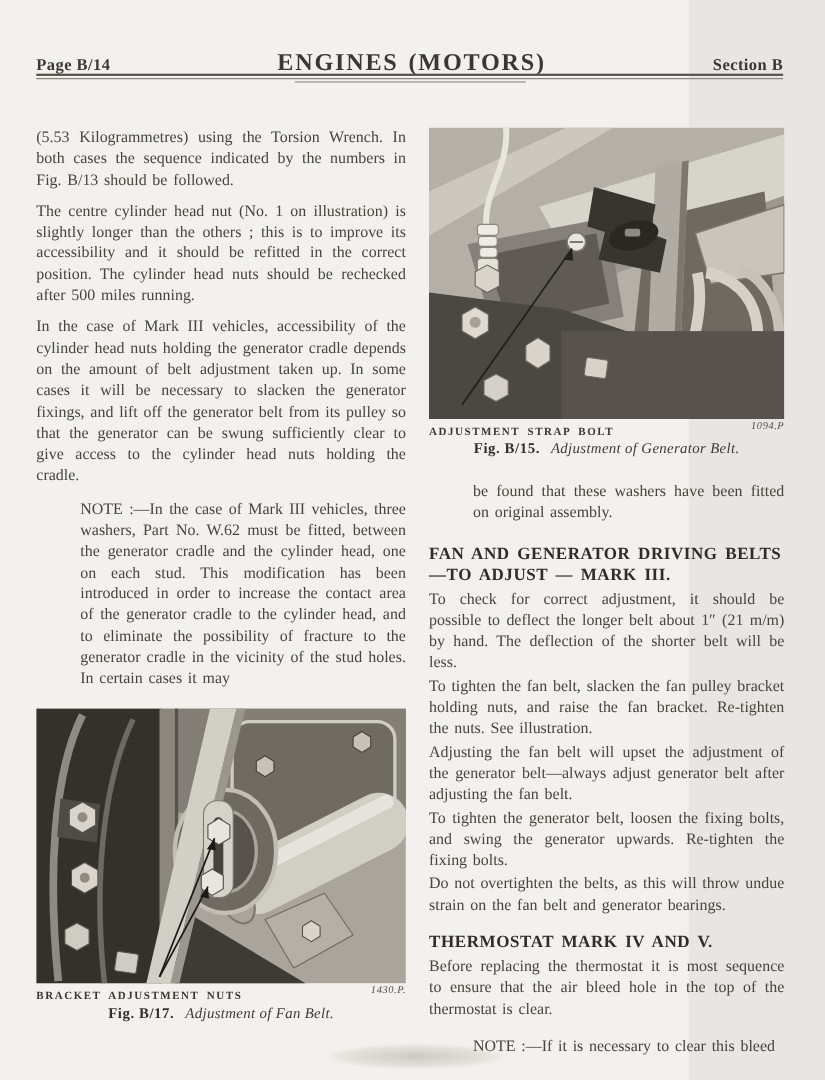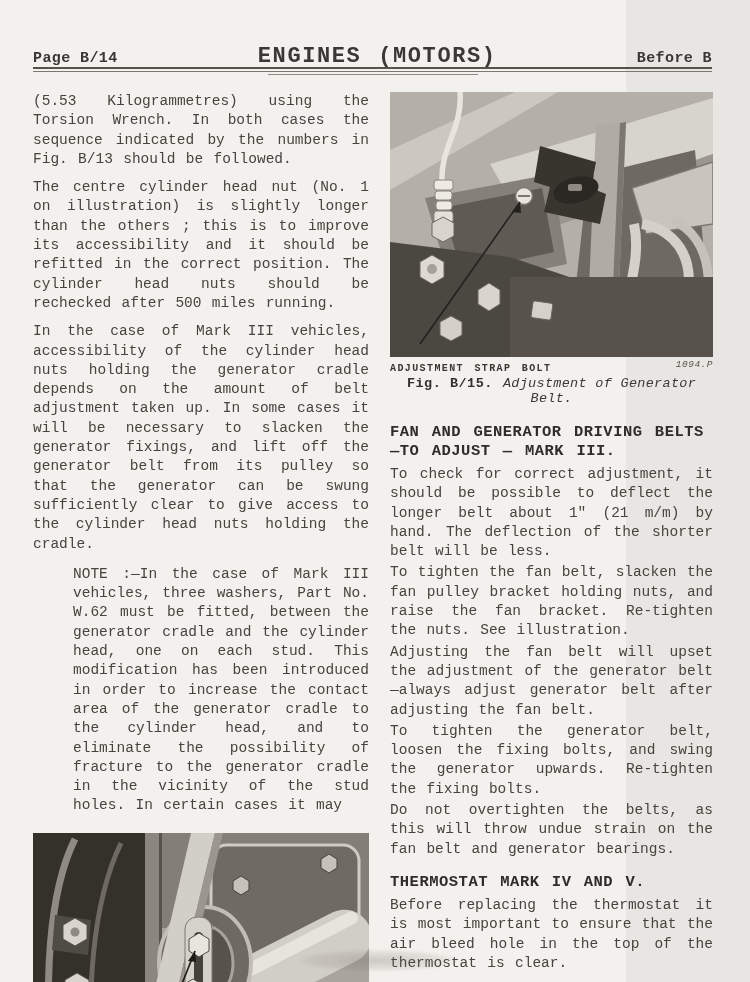"Page B/14" .page { font-family: Liberation Mono, monospace -> Liberation Serif, serif }
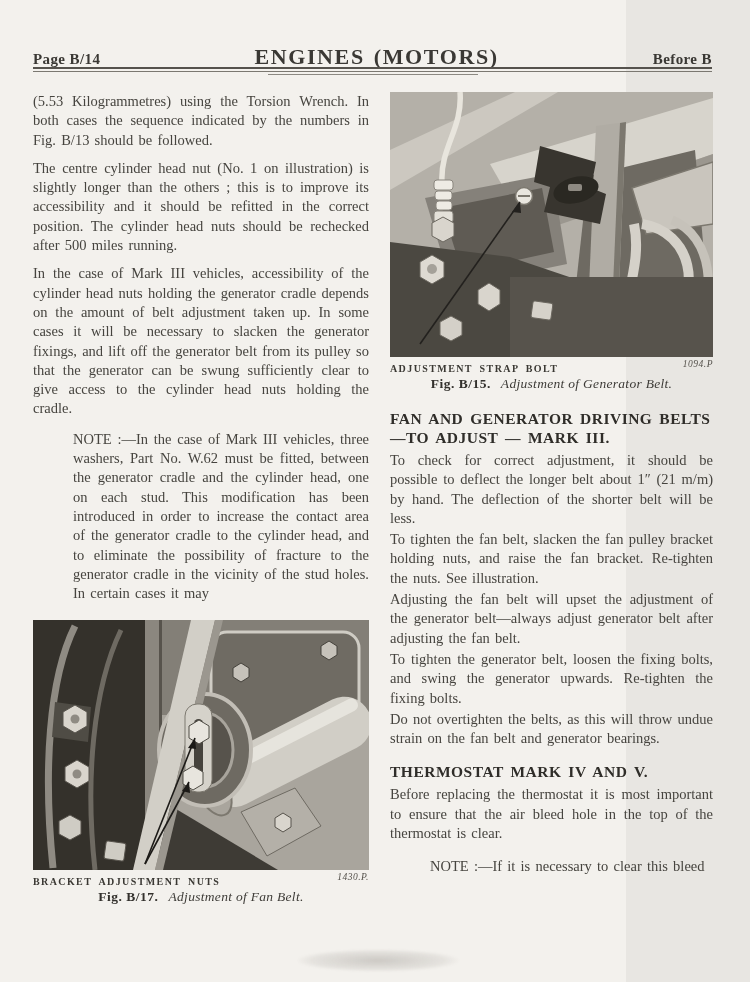"Before B" span.hdr-right { text: Before -> Section }
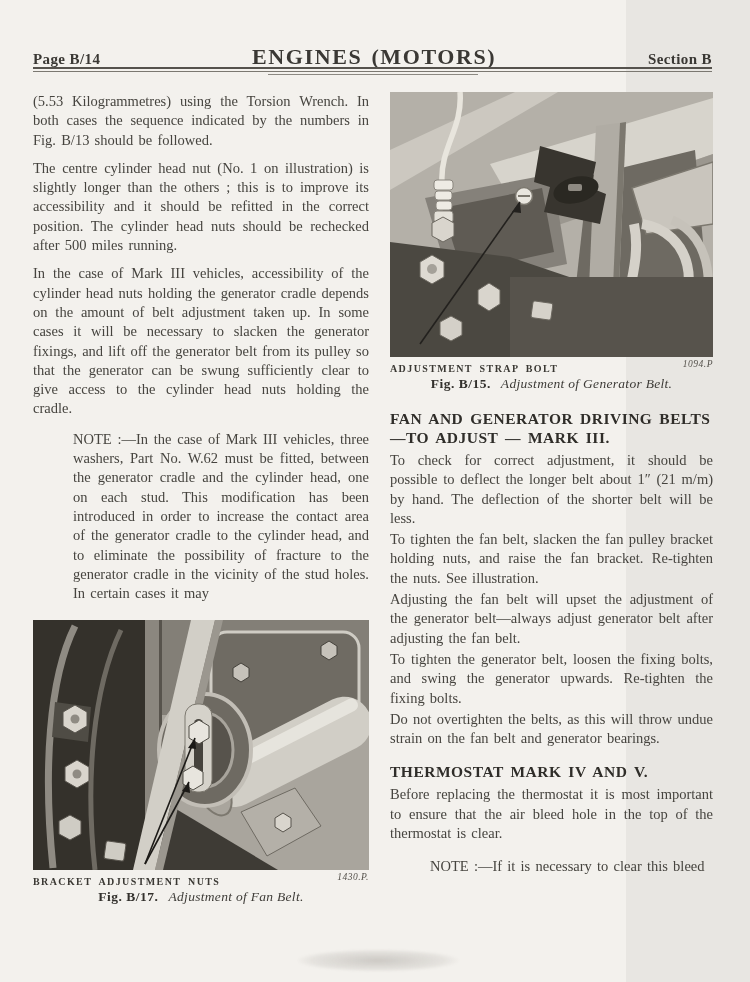"(5.53 Kilogrammetres) using the Torsion" .col { top: 92px -> 116px }
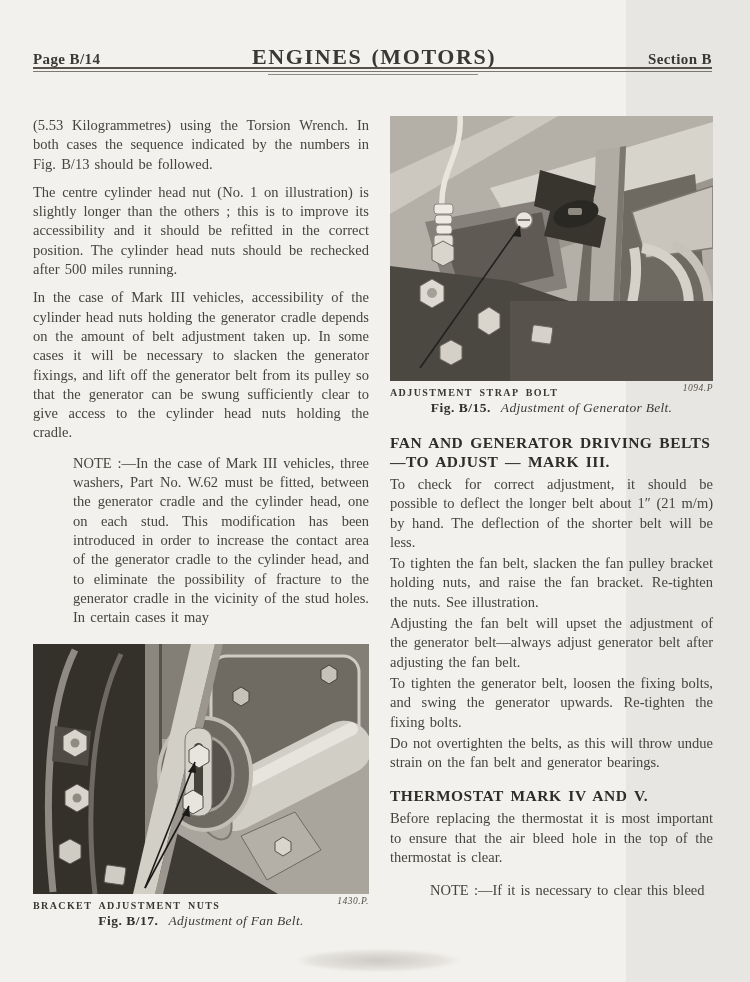"be found that these washers" div.note-block { html: none -> <div> <p>be found that these washers have been fitted on original assembly.</p> </div> }
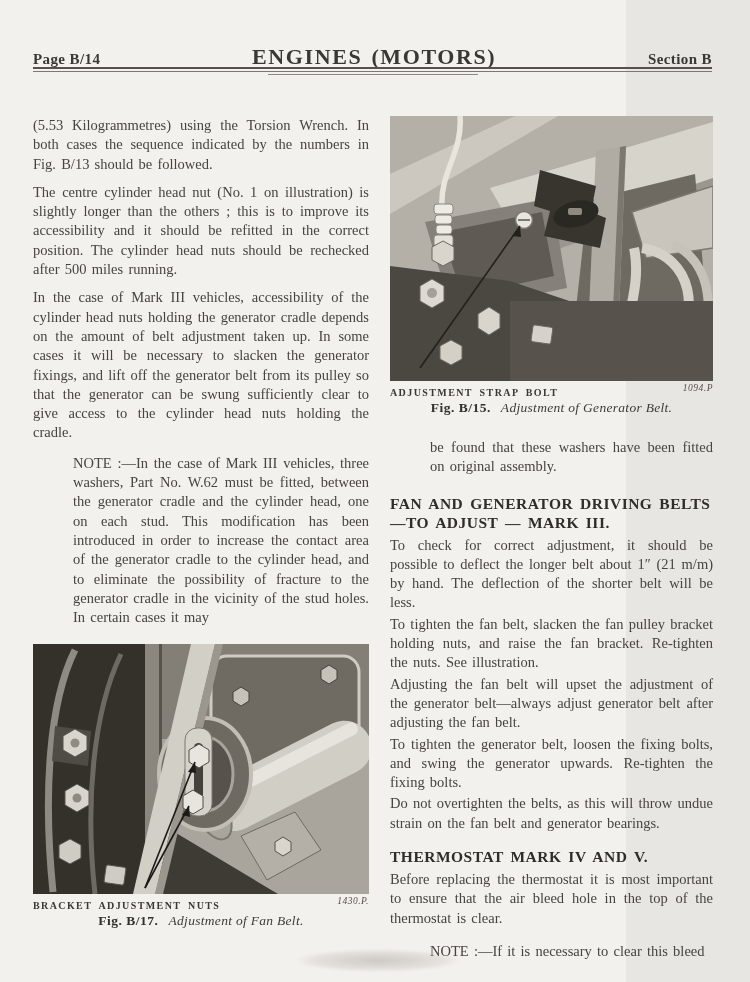"Before replacing the thermostat it" p.body { text: important -> sequence }
